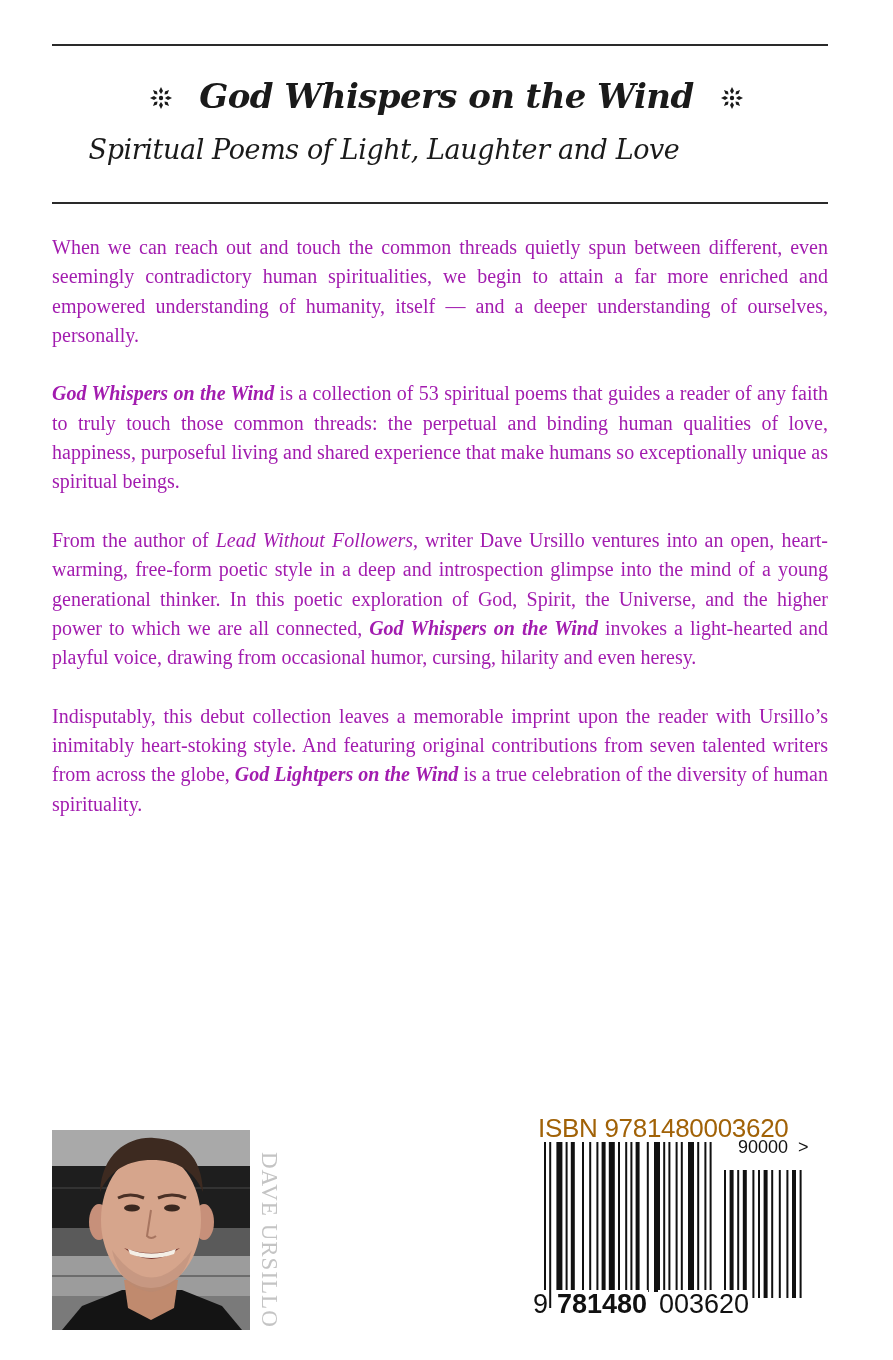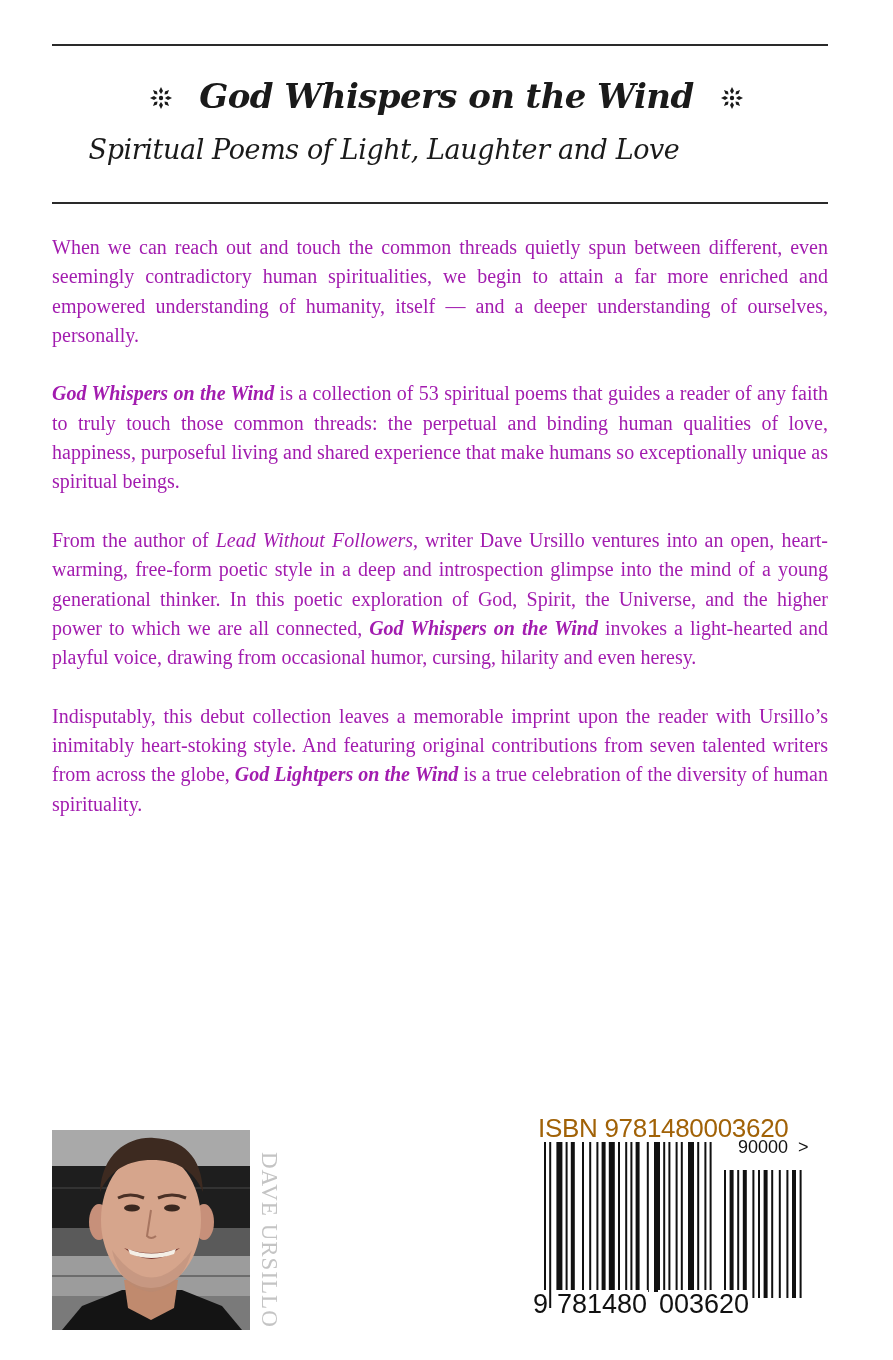"781480" div.digits { font-weight: none -> bold }
